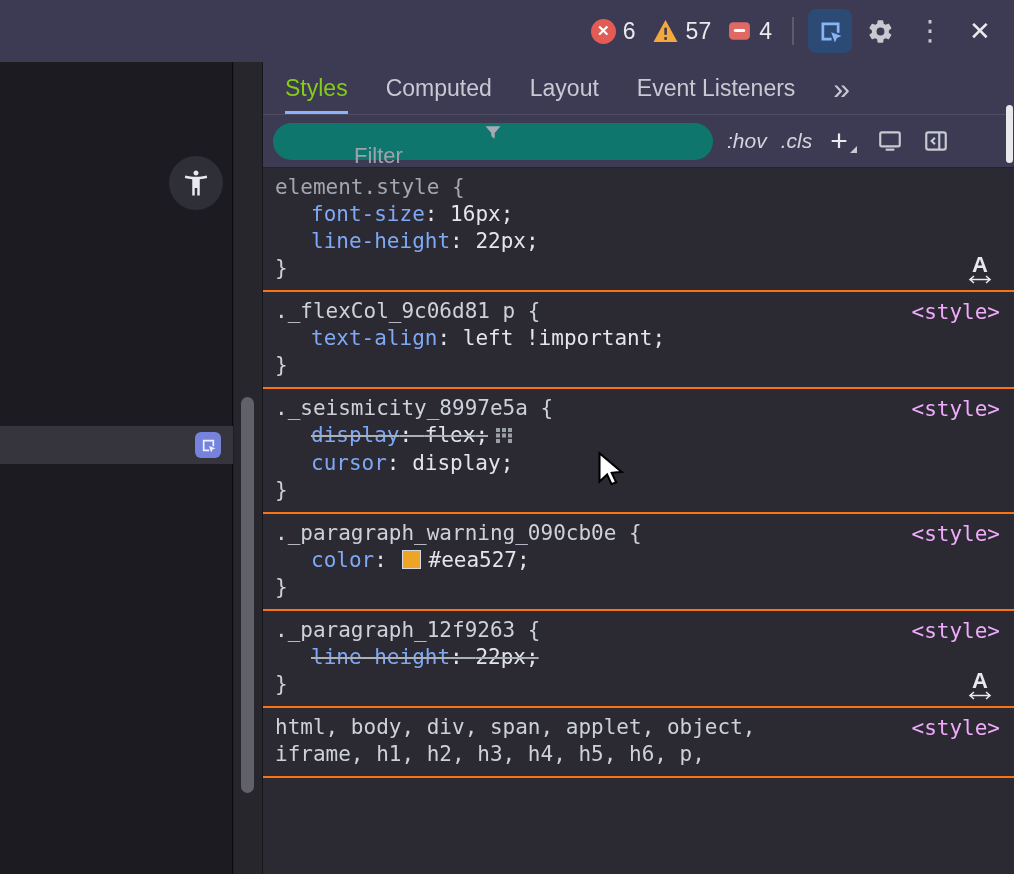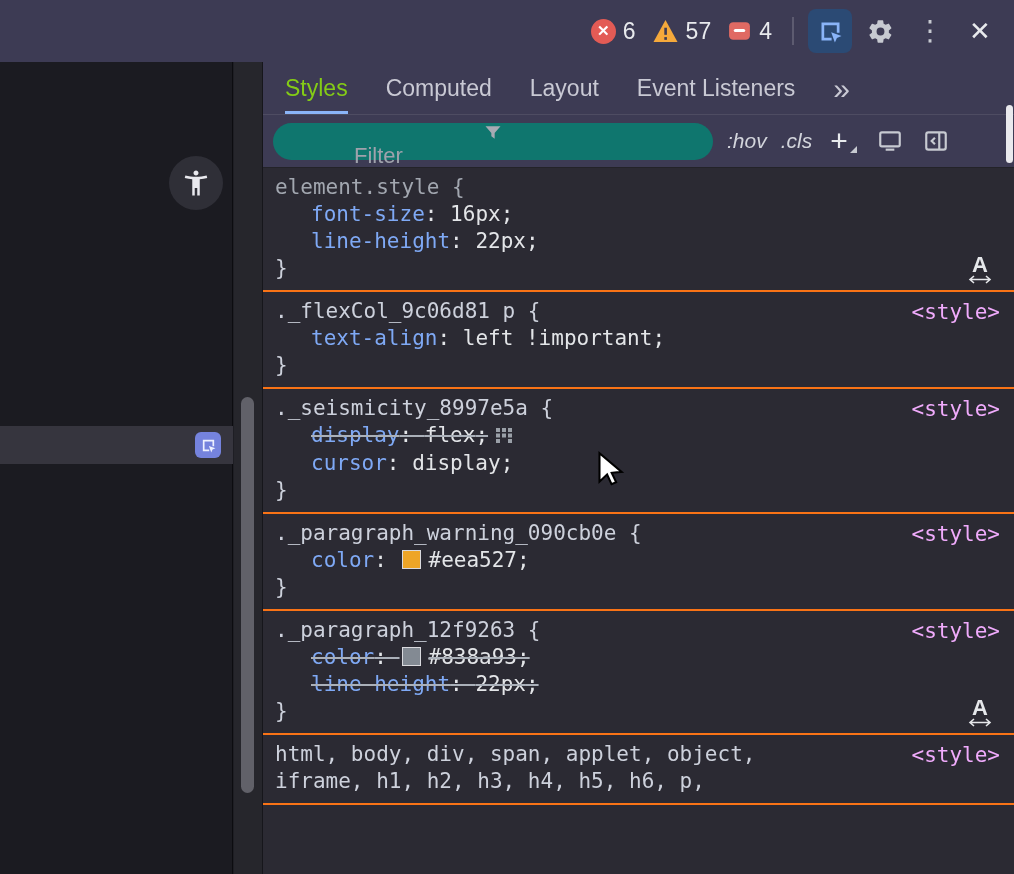"color: #838a93;" div.decl { html: <div><span><span>color</span><span>: </span><span></span><span>#838a93</span><span>;</span></span></div> -> none }
